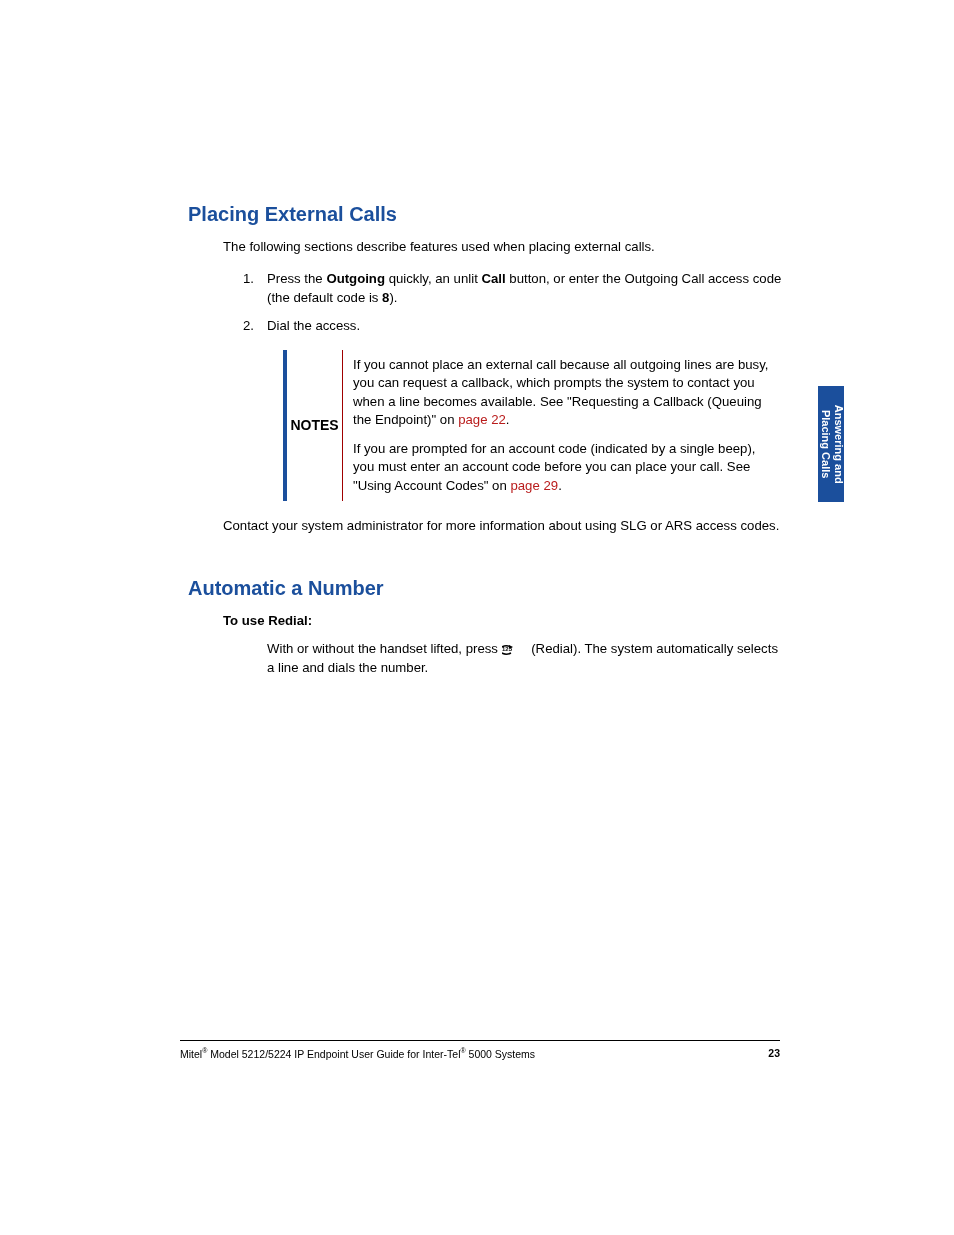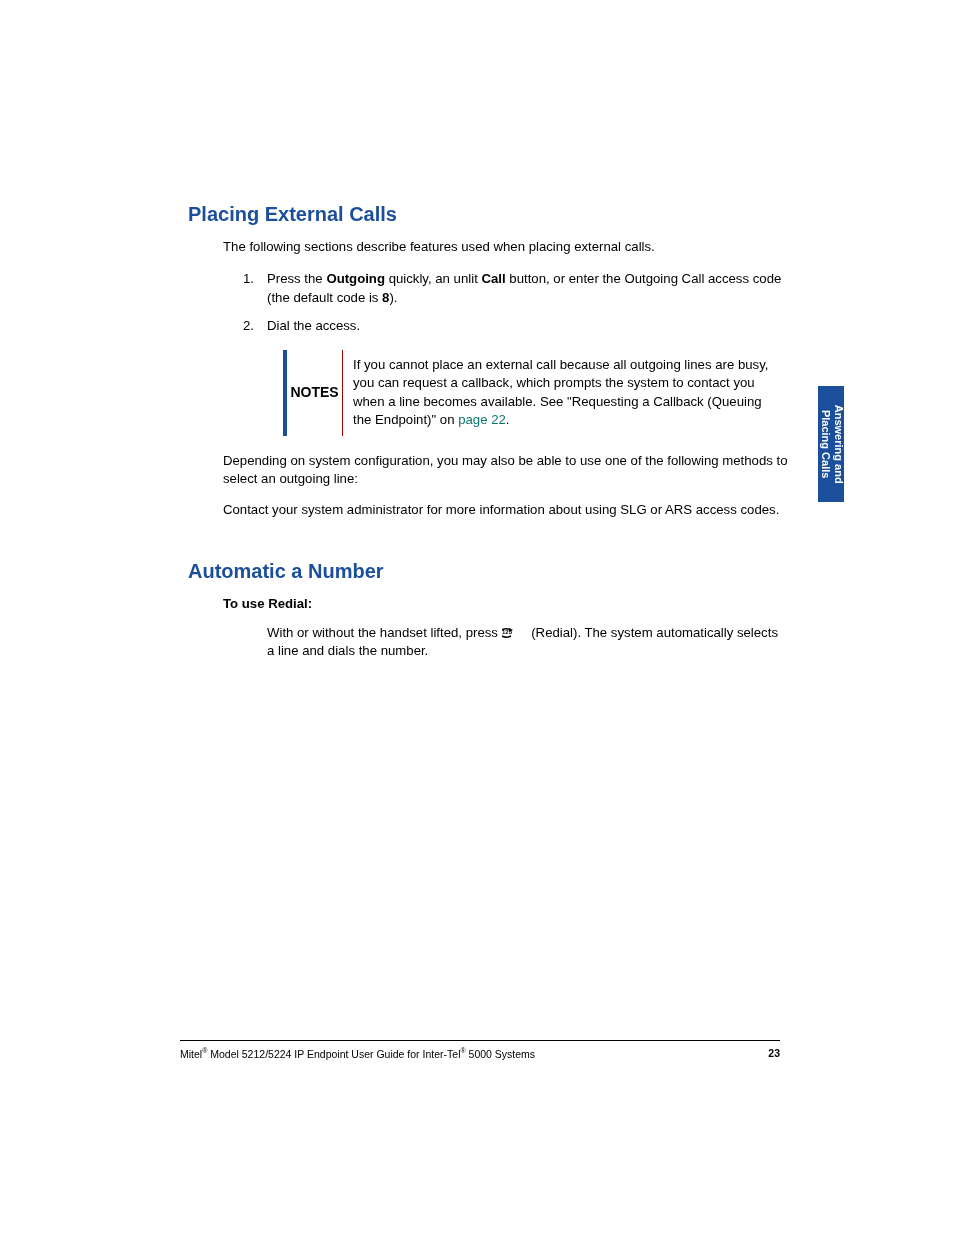"page 22" .link { color: #0f766e -> #b91c1c }
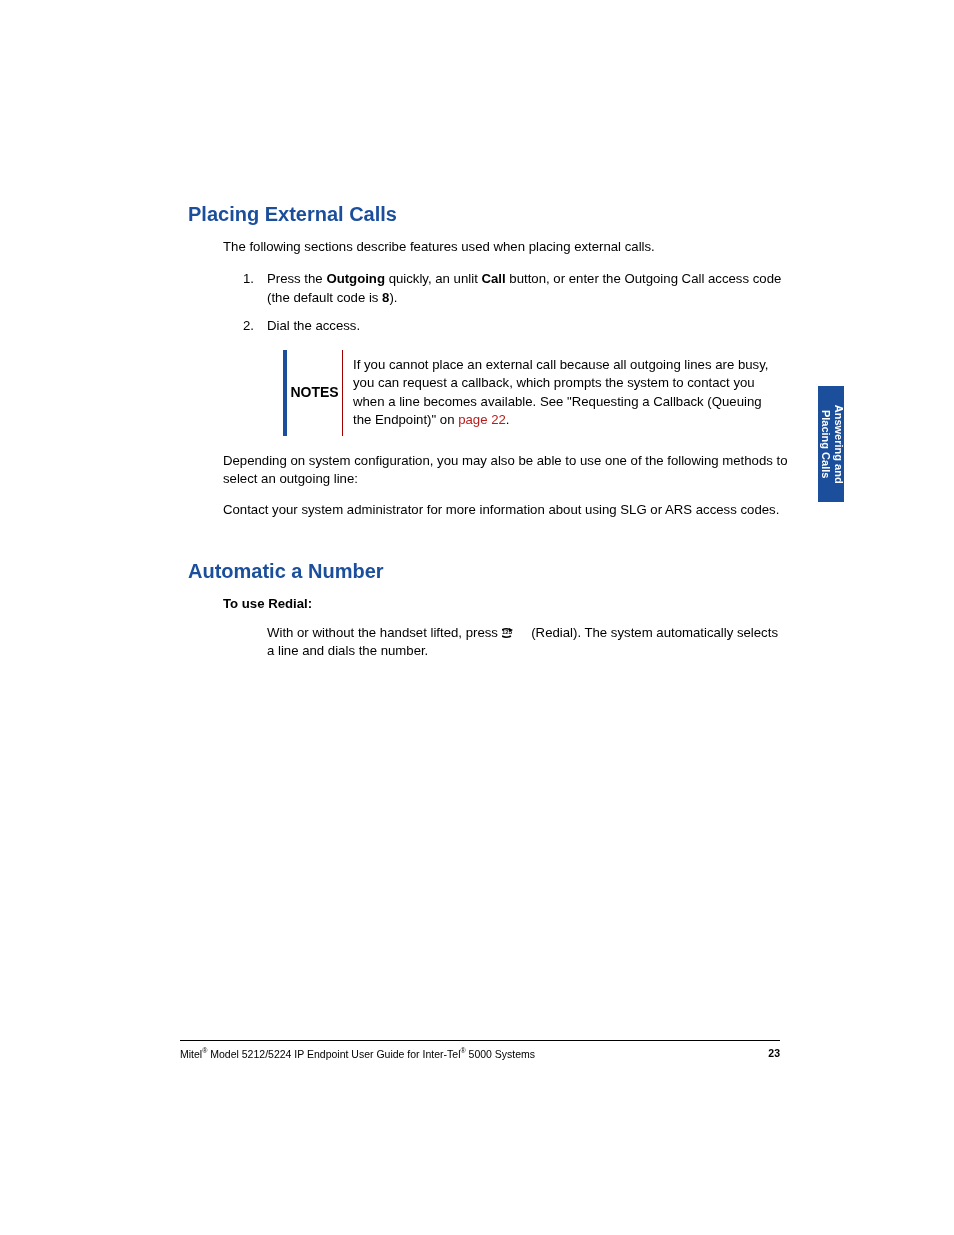"If you are prompted for" p { html: none -> <p> <span>If you are prompted for an account code (indicated by a single beep), you must enter an account code before you can place your call. See "Using Account Codes" on </span><span>page 29</span><span>.</span> </p> }
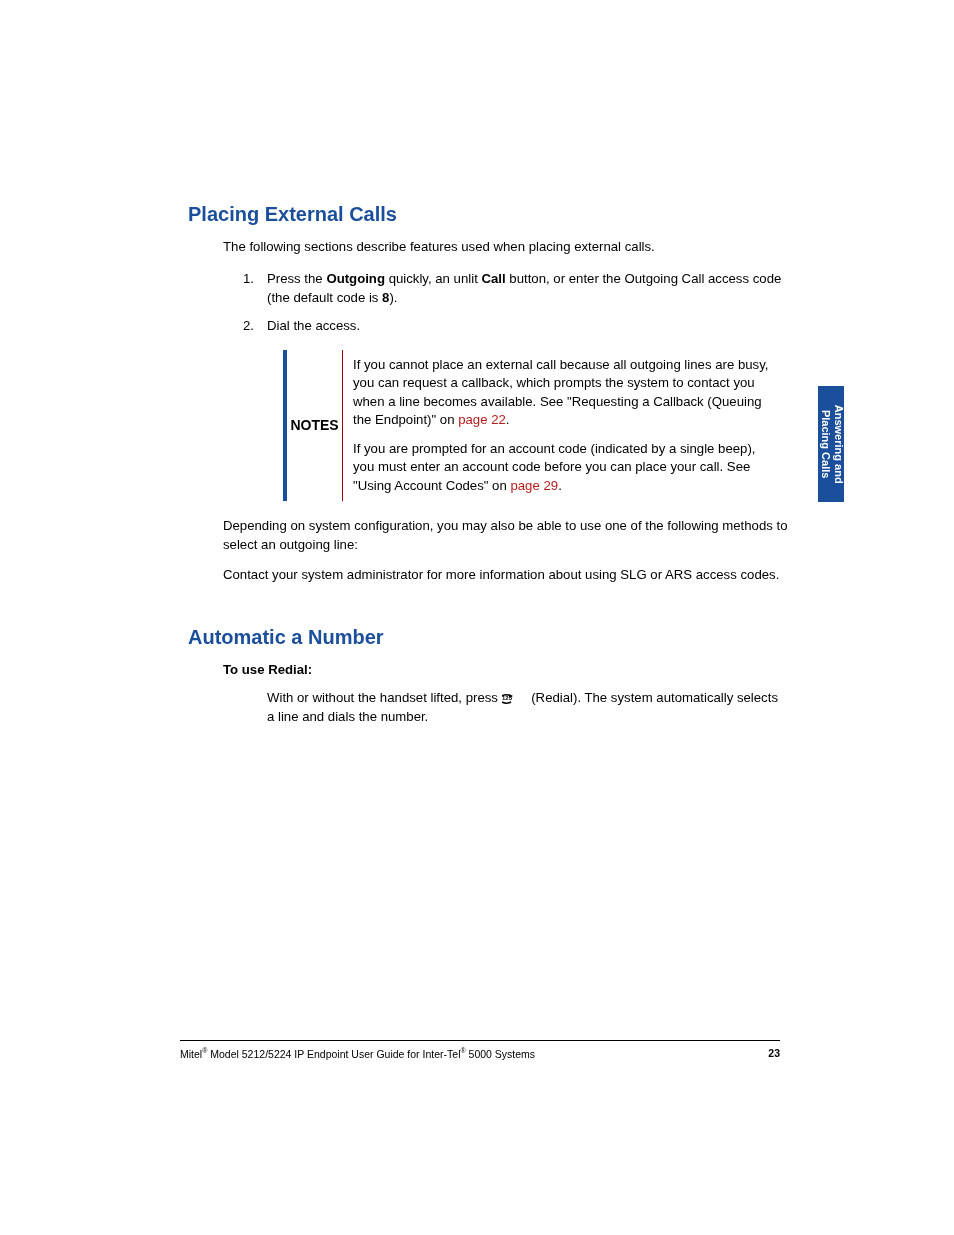"Depending on system configuration, you" p.para { html: <p>Depending on system configuration, you may also be able to use one of the following methods to select an outgoing line:</p> -> none }
